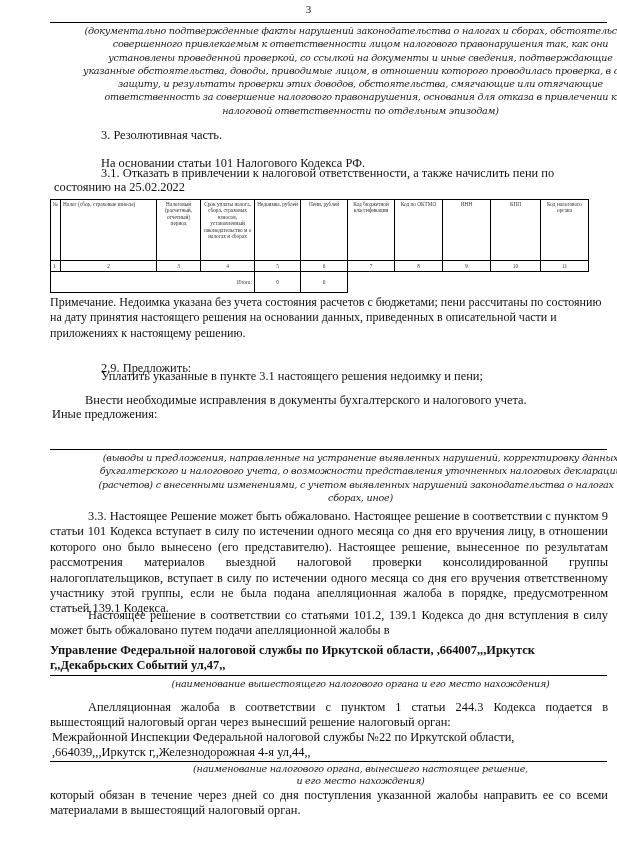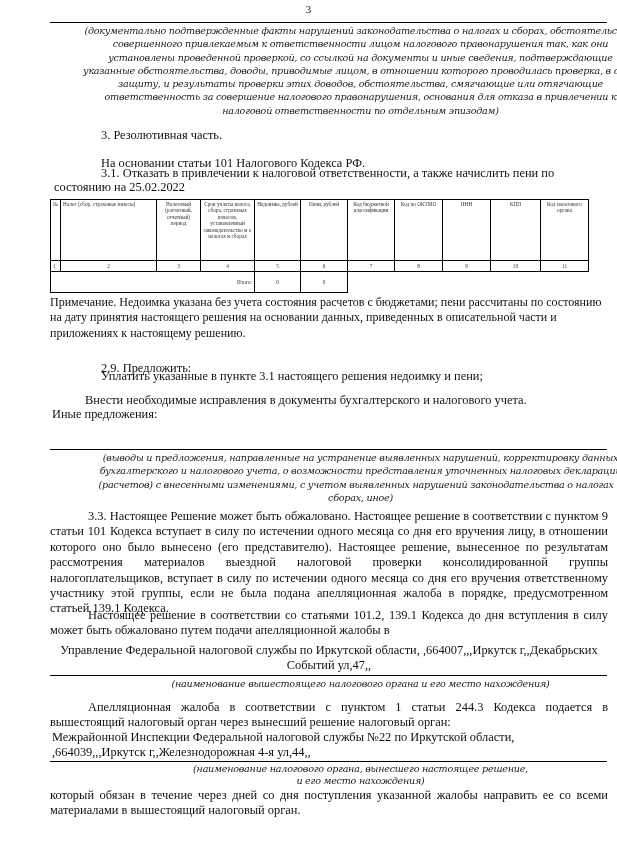"Управление Федеральной налоговой службы" div.para { font-weight: none -> bold; text-align: center -> left }
